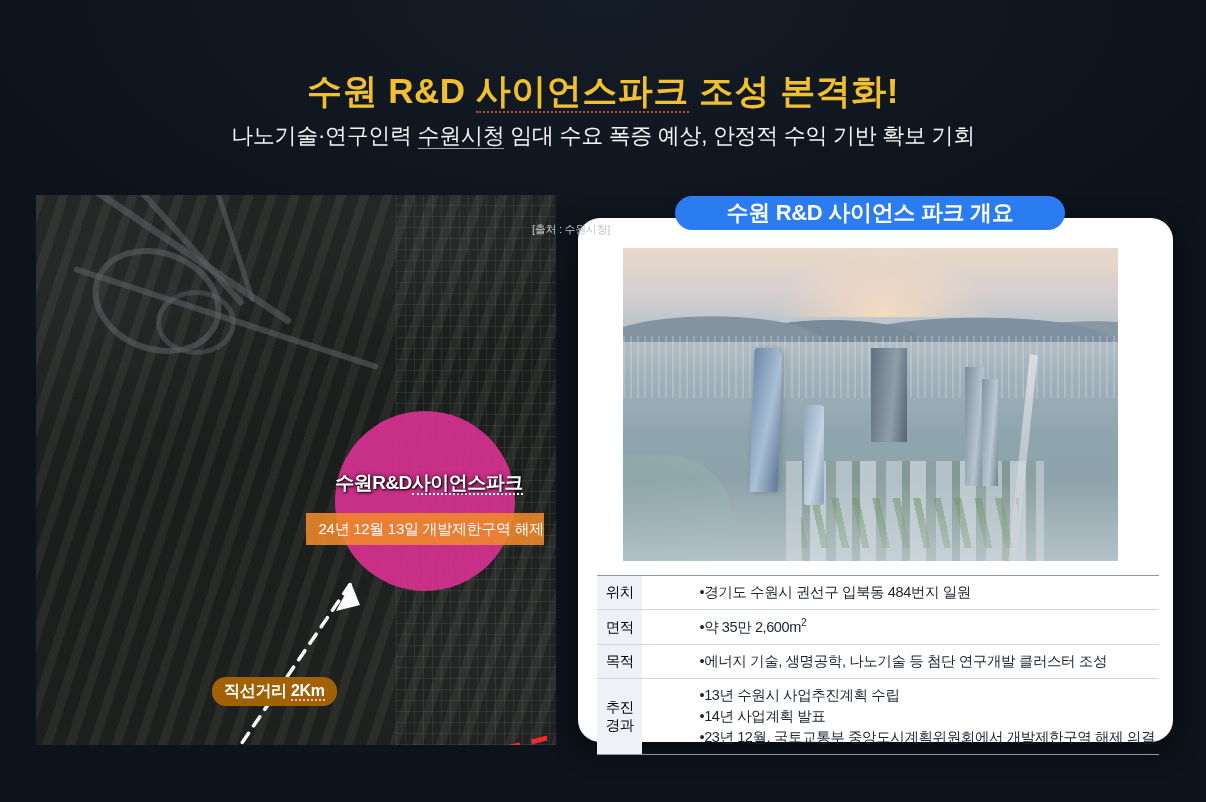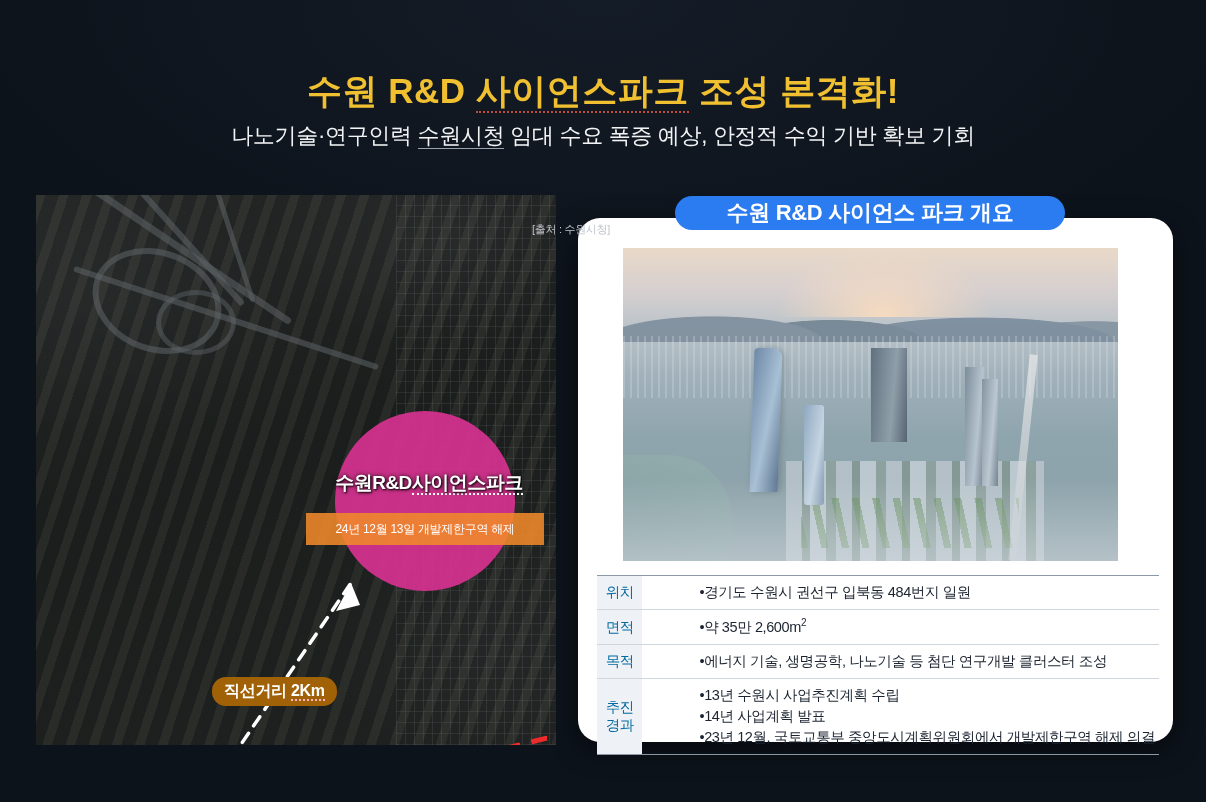"24년 12월 13일 개발제한구역 해제" .orange-banner { font-size: 12px -> 15px; justify-content: center -> flex-end }
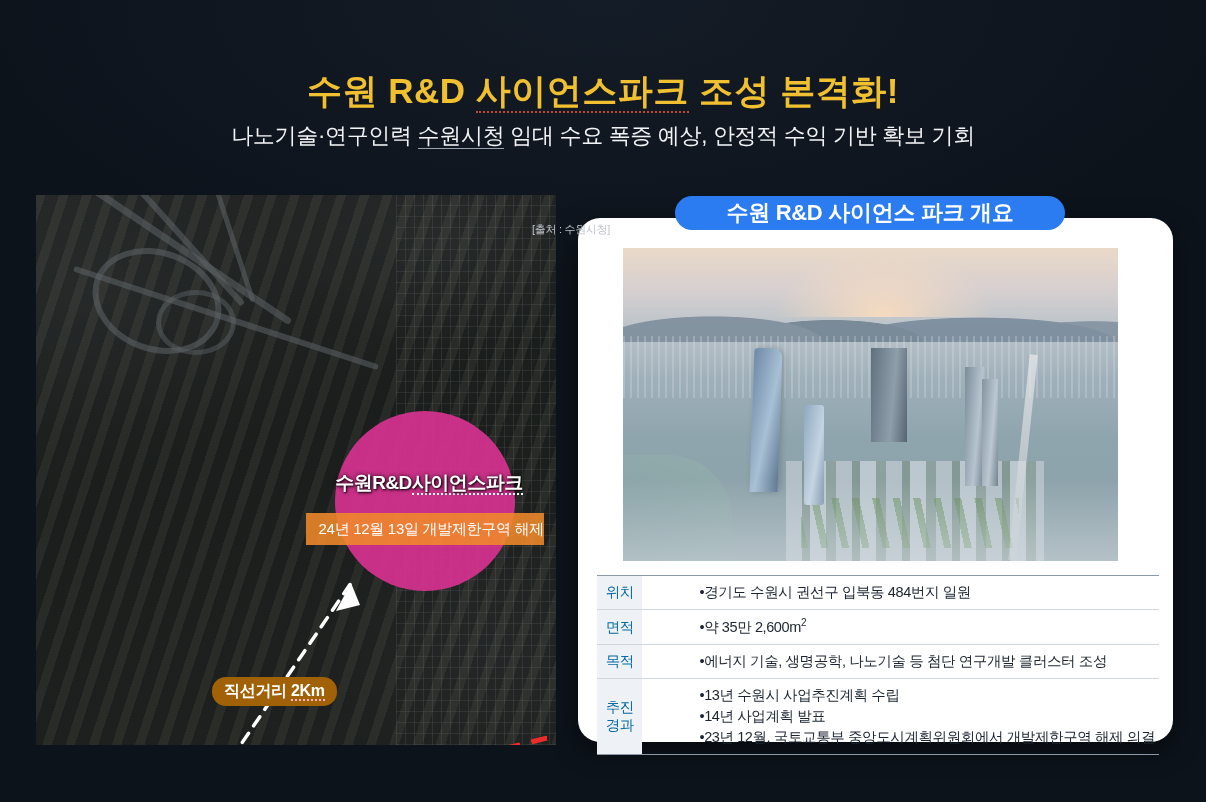"위치" .tbl td.k { color: #0369a1 -> #000000 }
